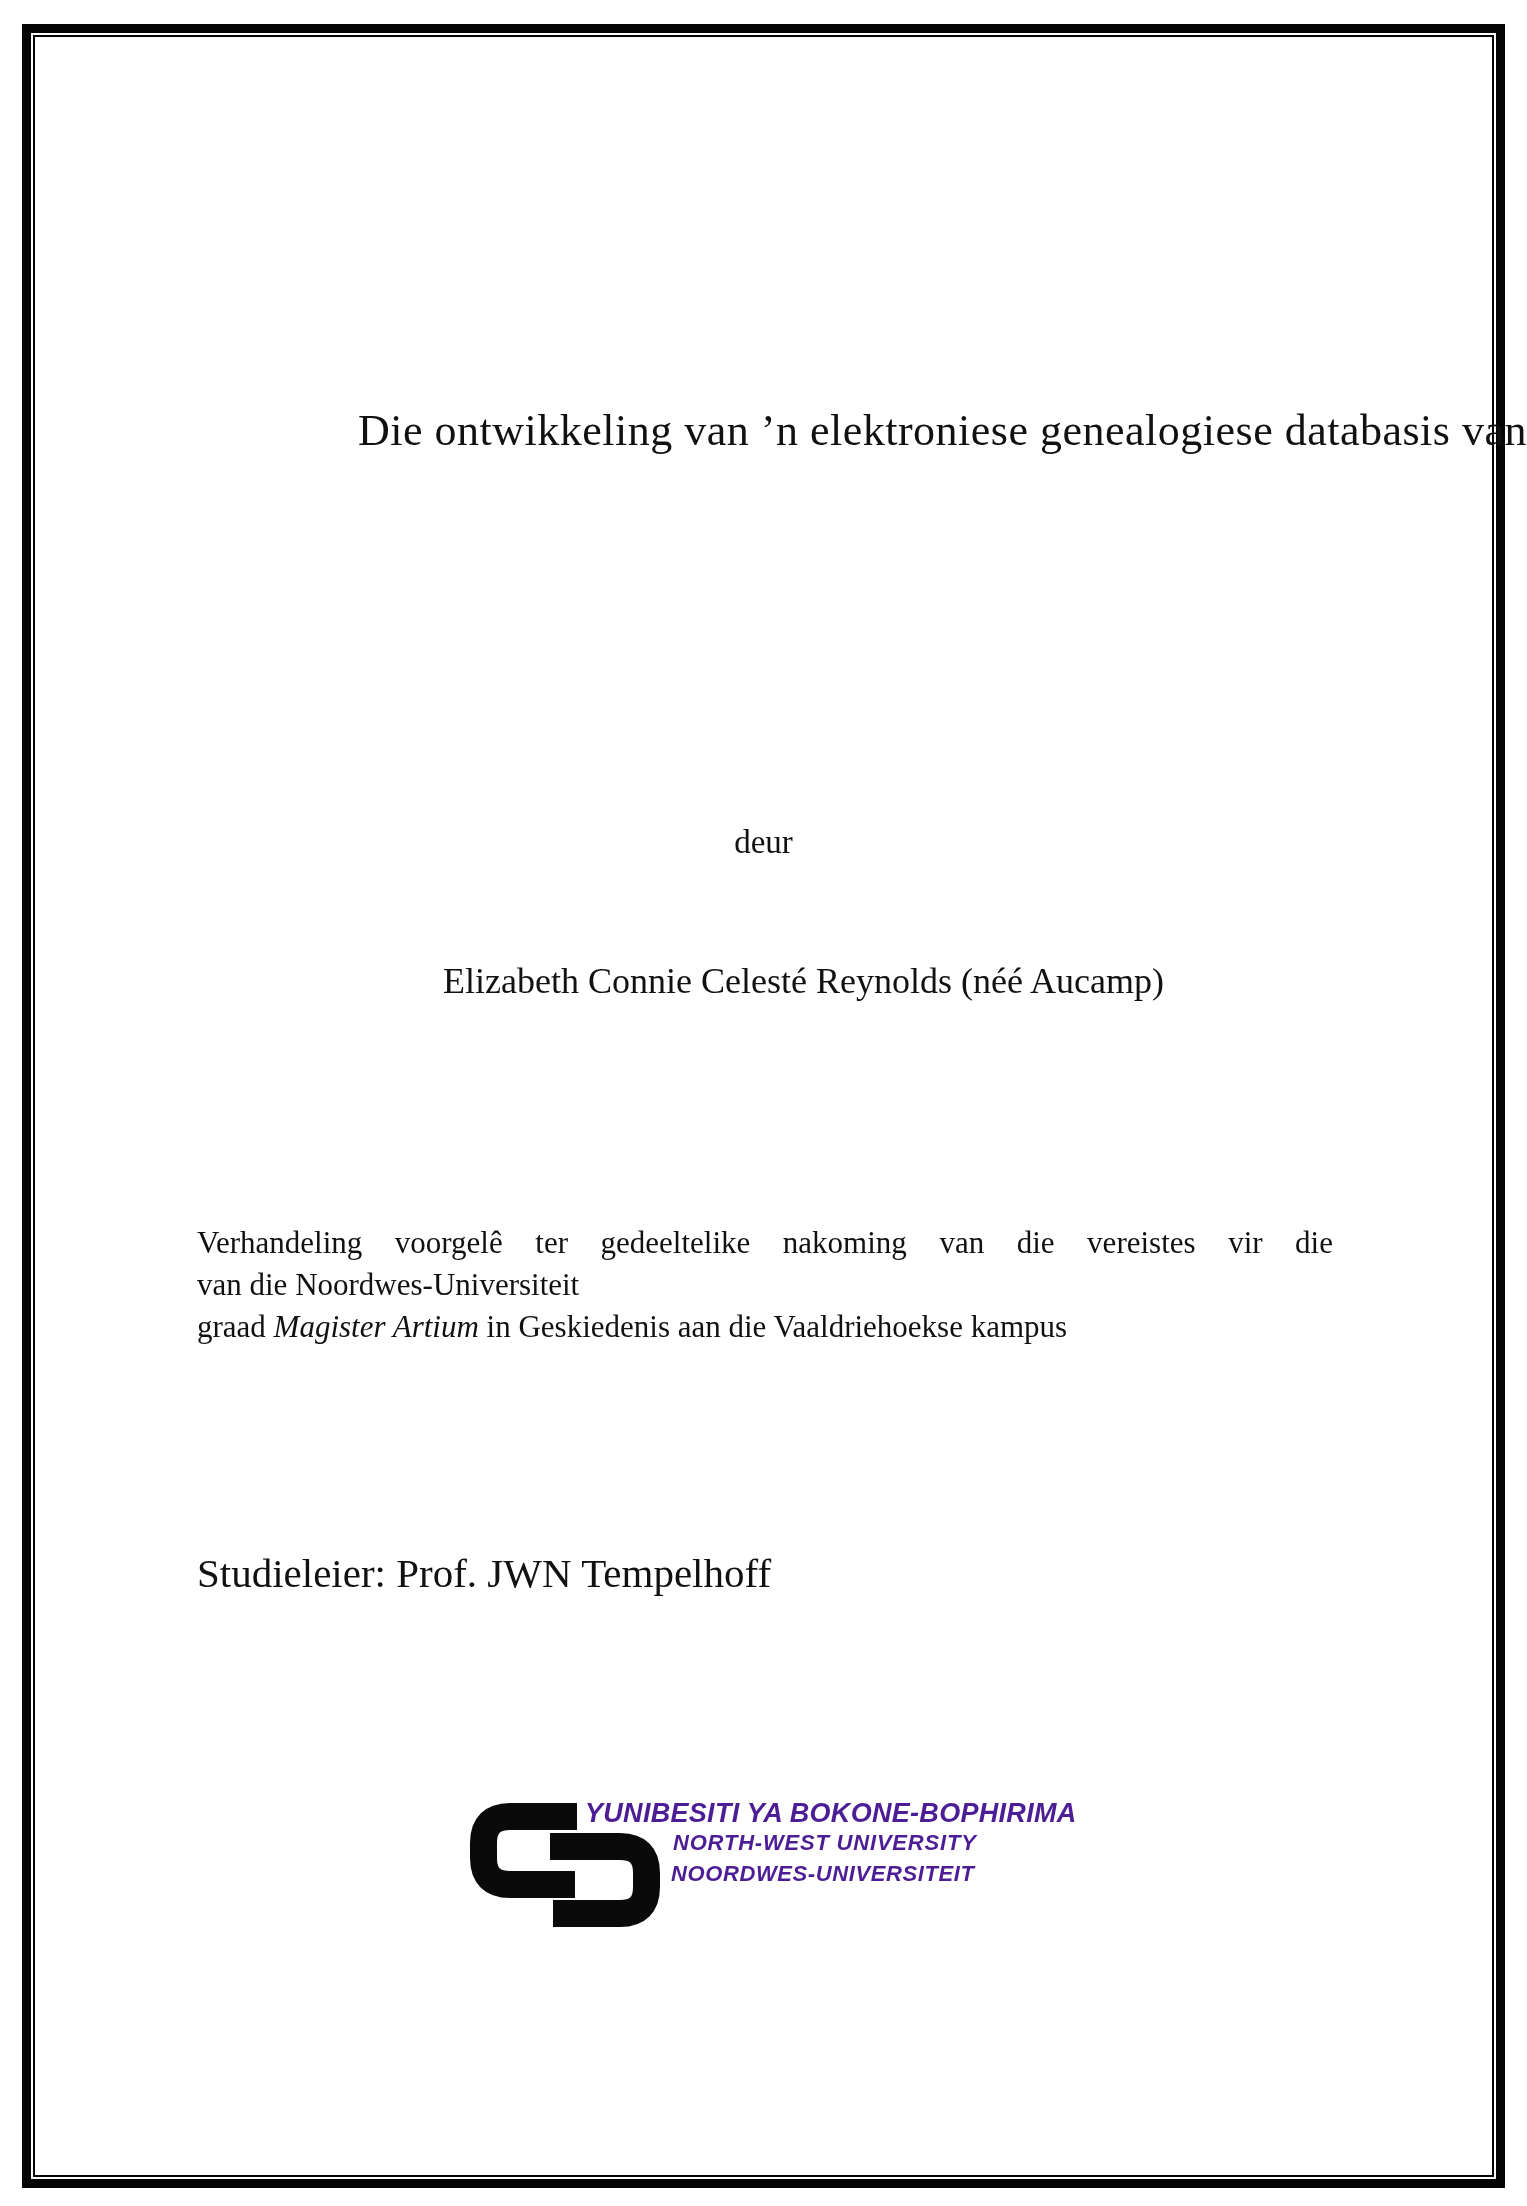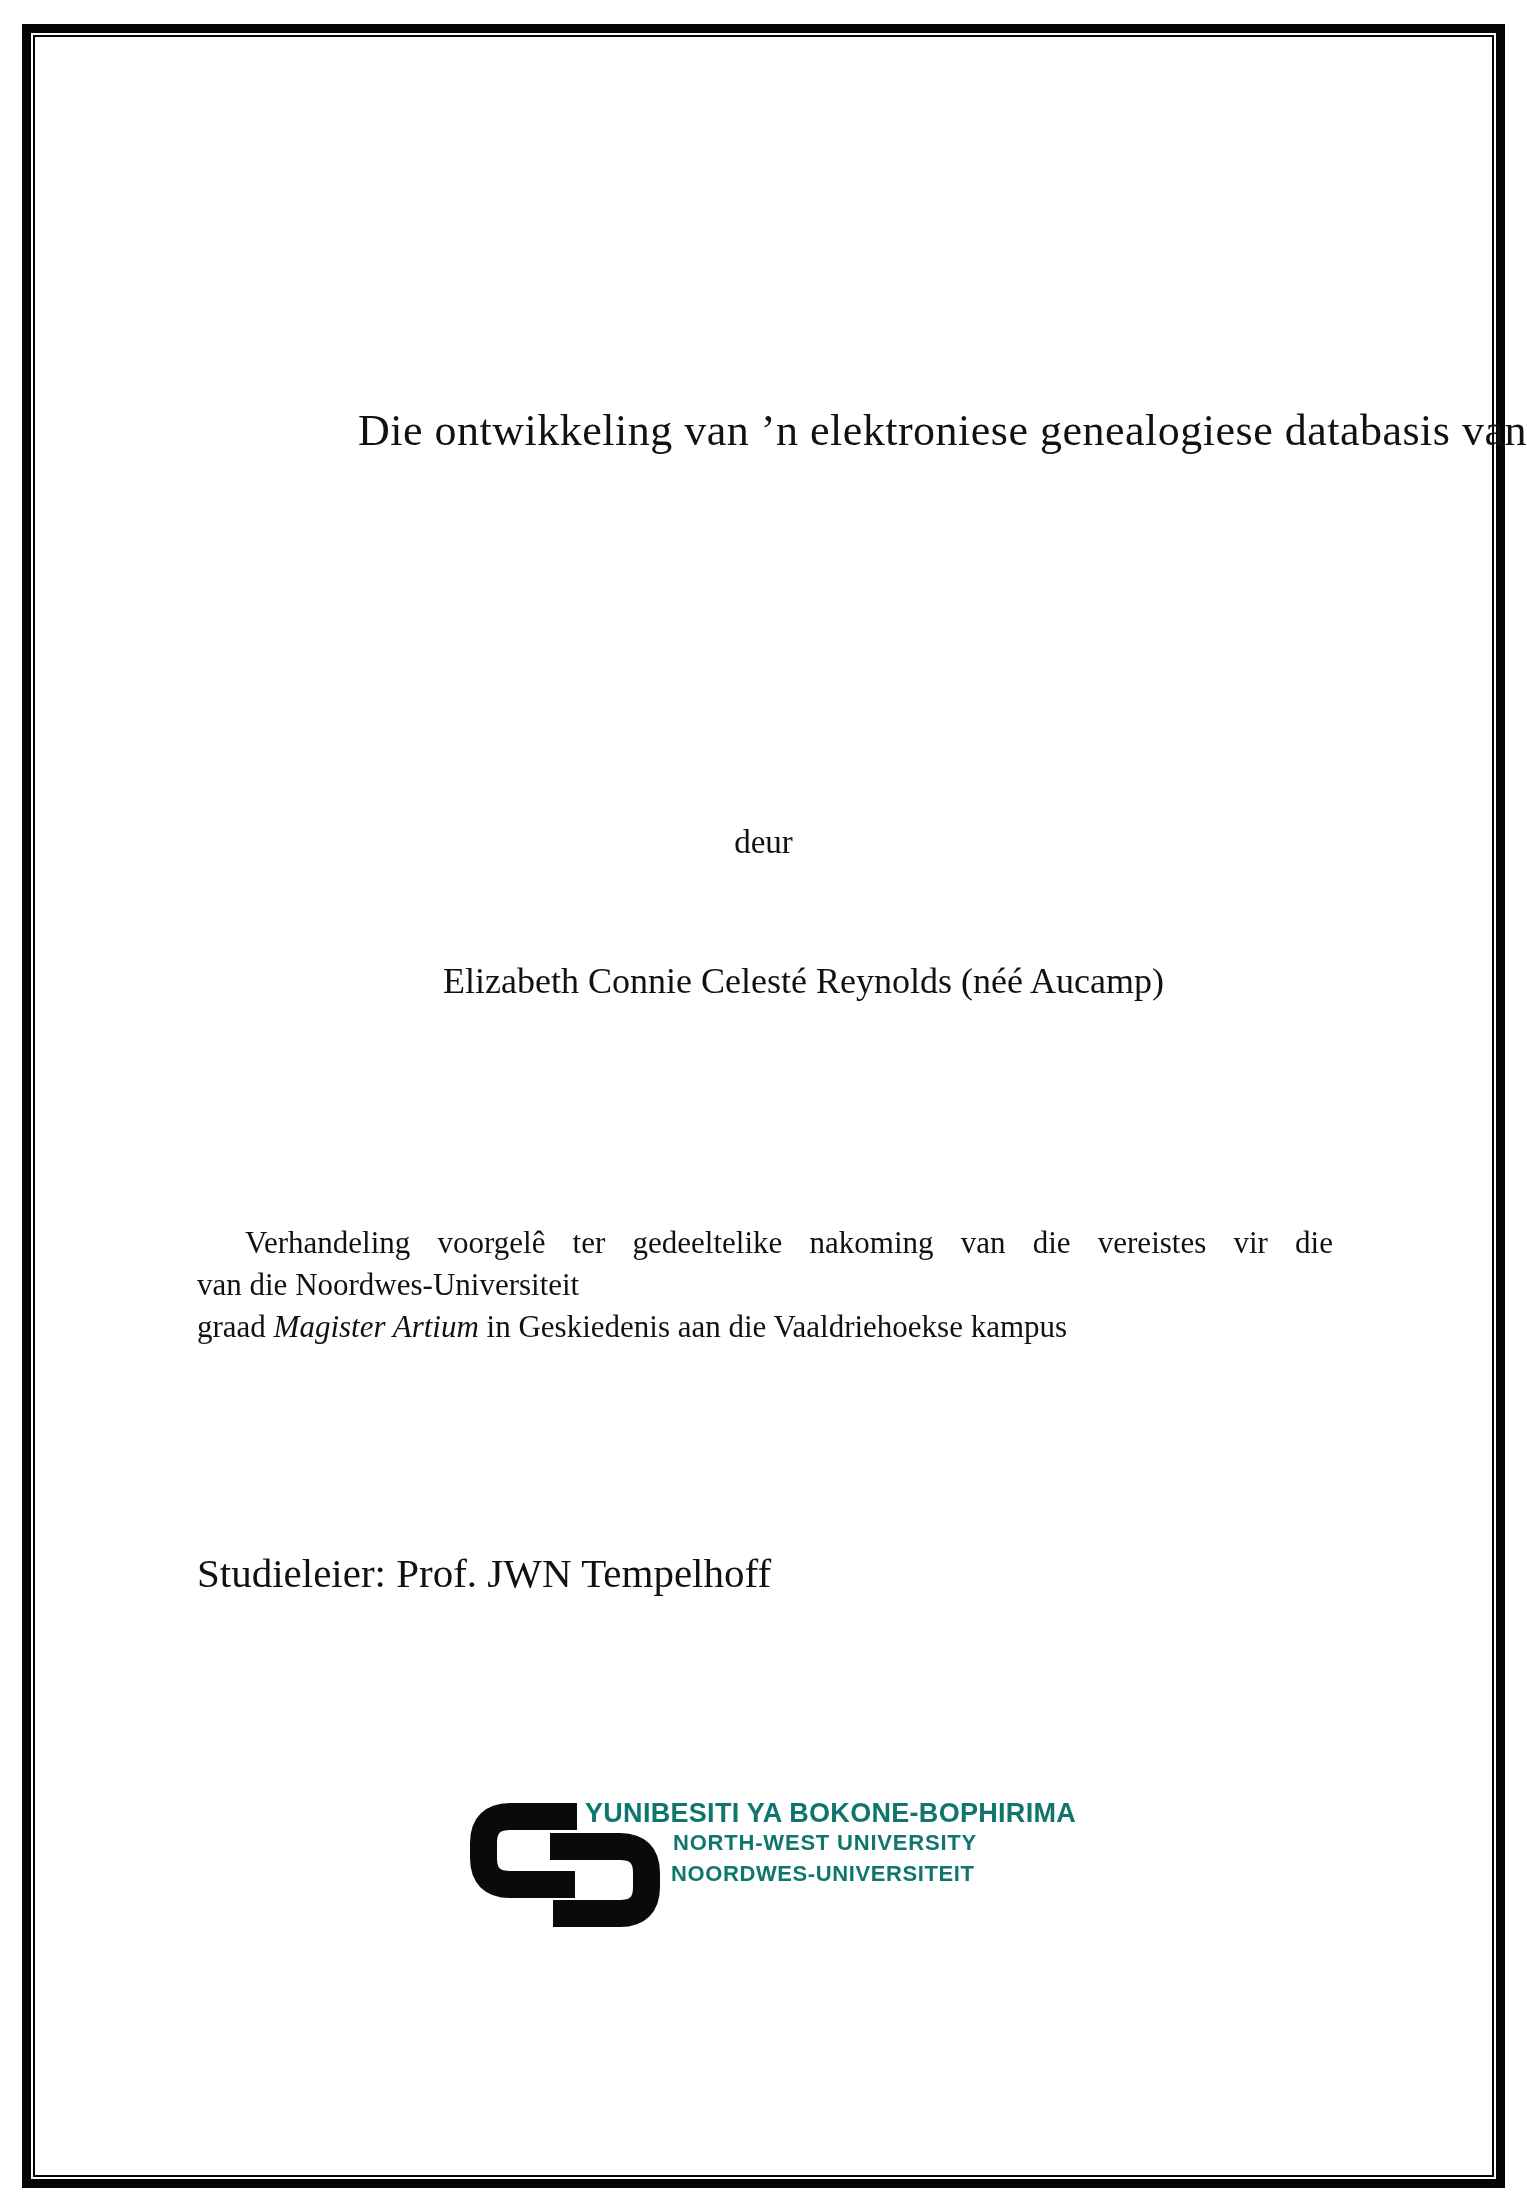"Verhandeling voorgelê ter gedeeltelike" .statement .justified { margin-left: 48px -> none }
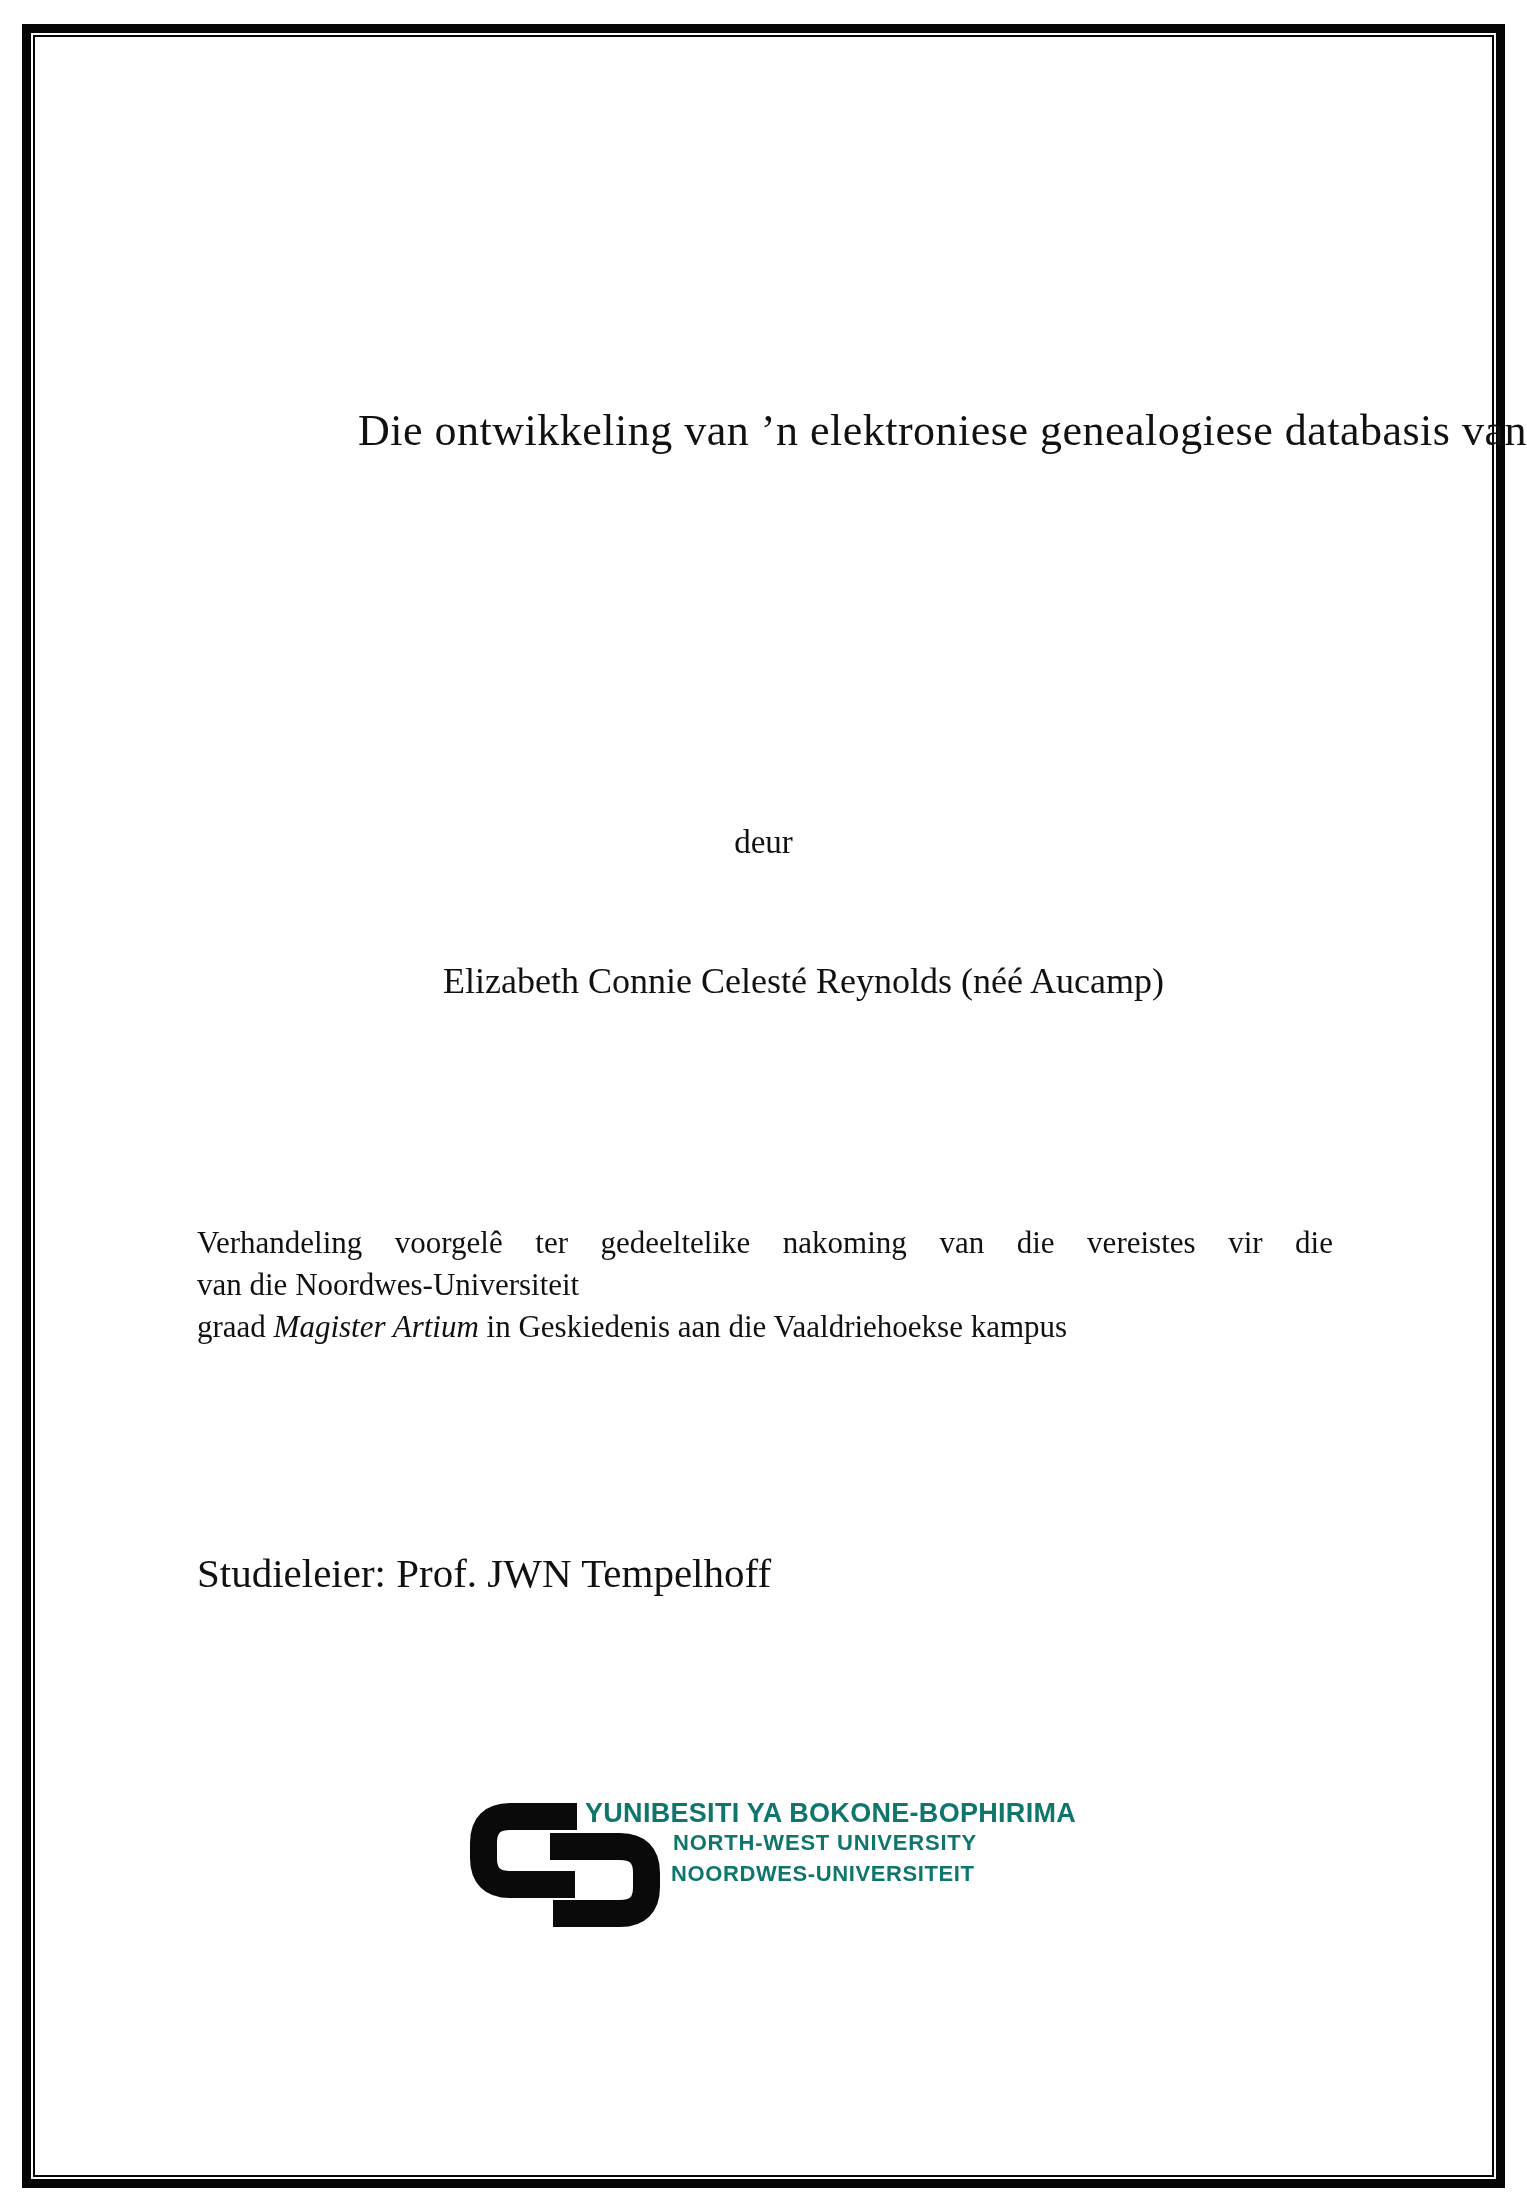"YUNIBESITI YA BOKONE-BOPHIRIMA" .logo .wordmark { color: #0f766e -> #4c1d95; font-style: none -> italic }
